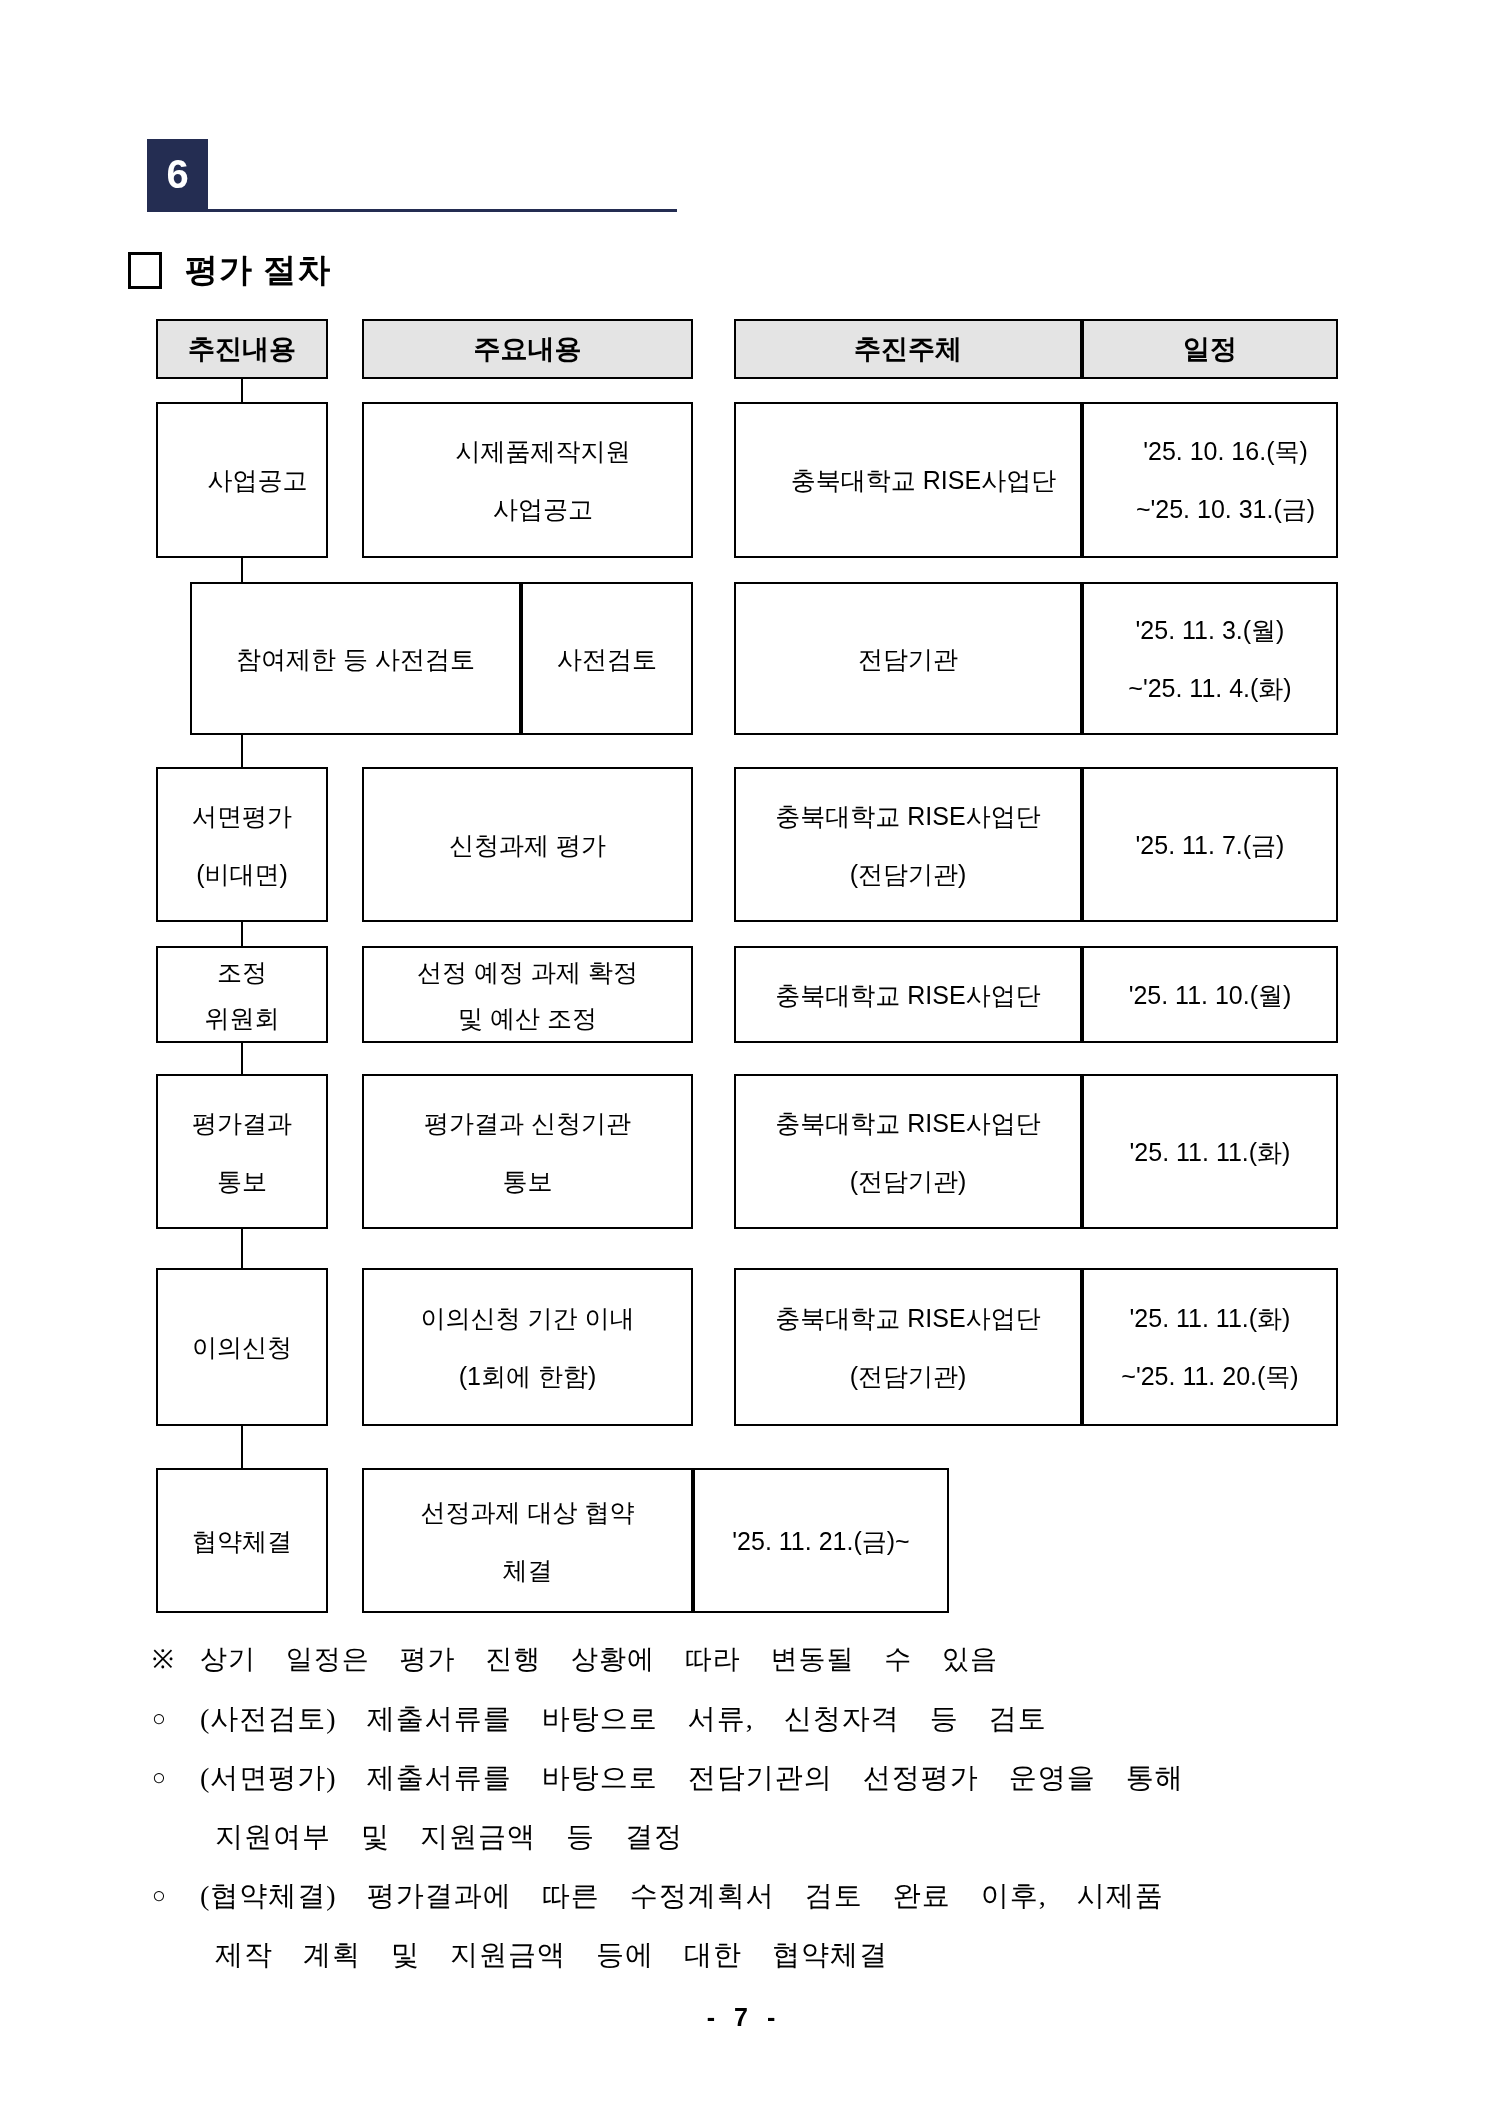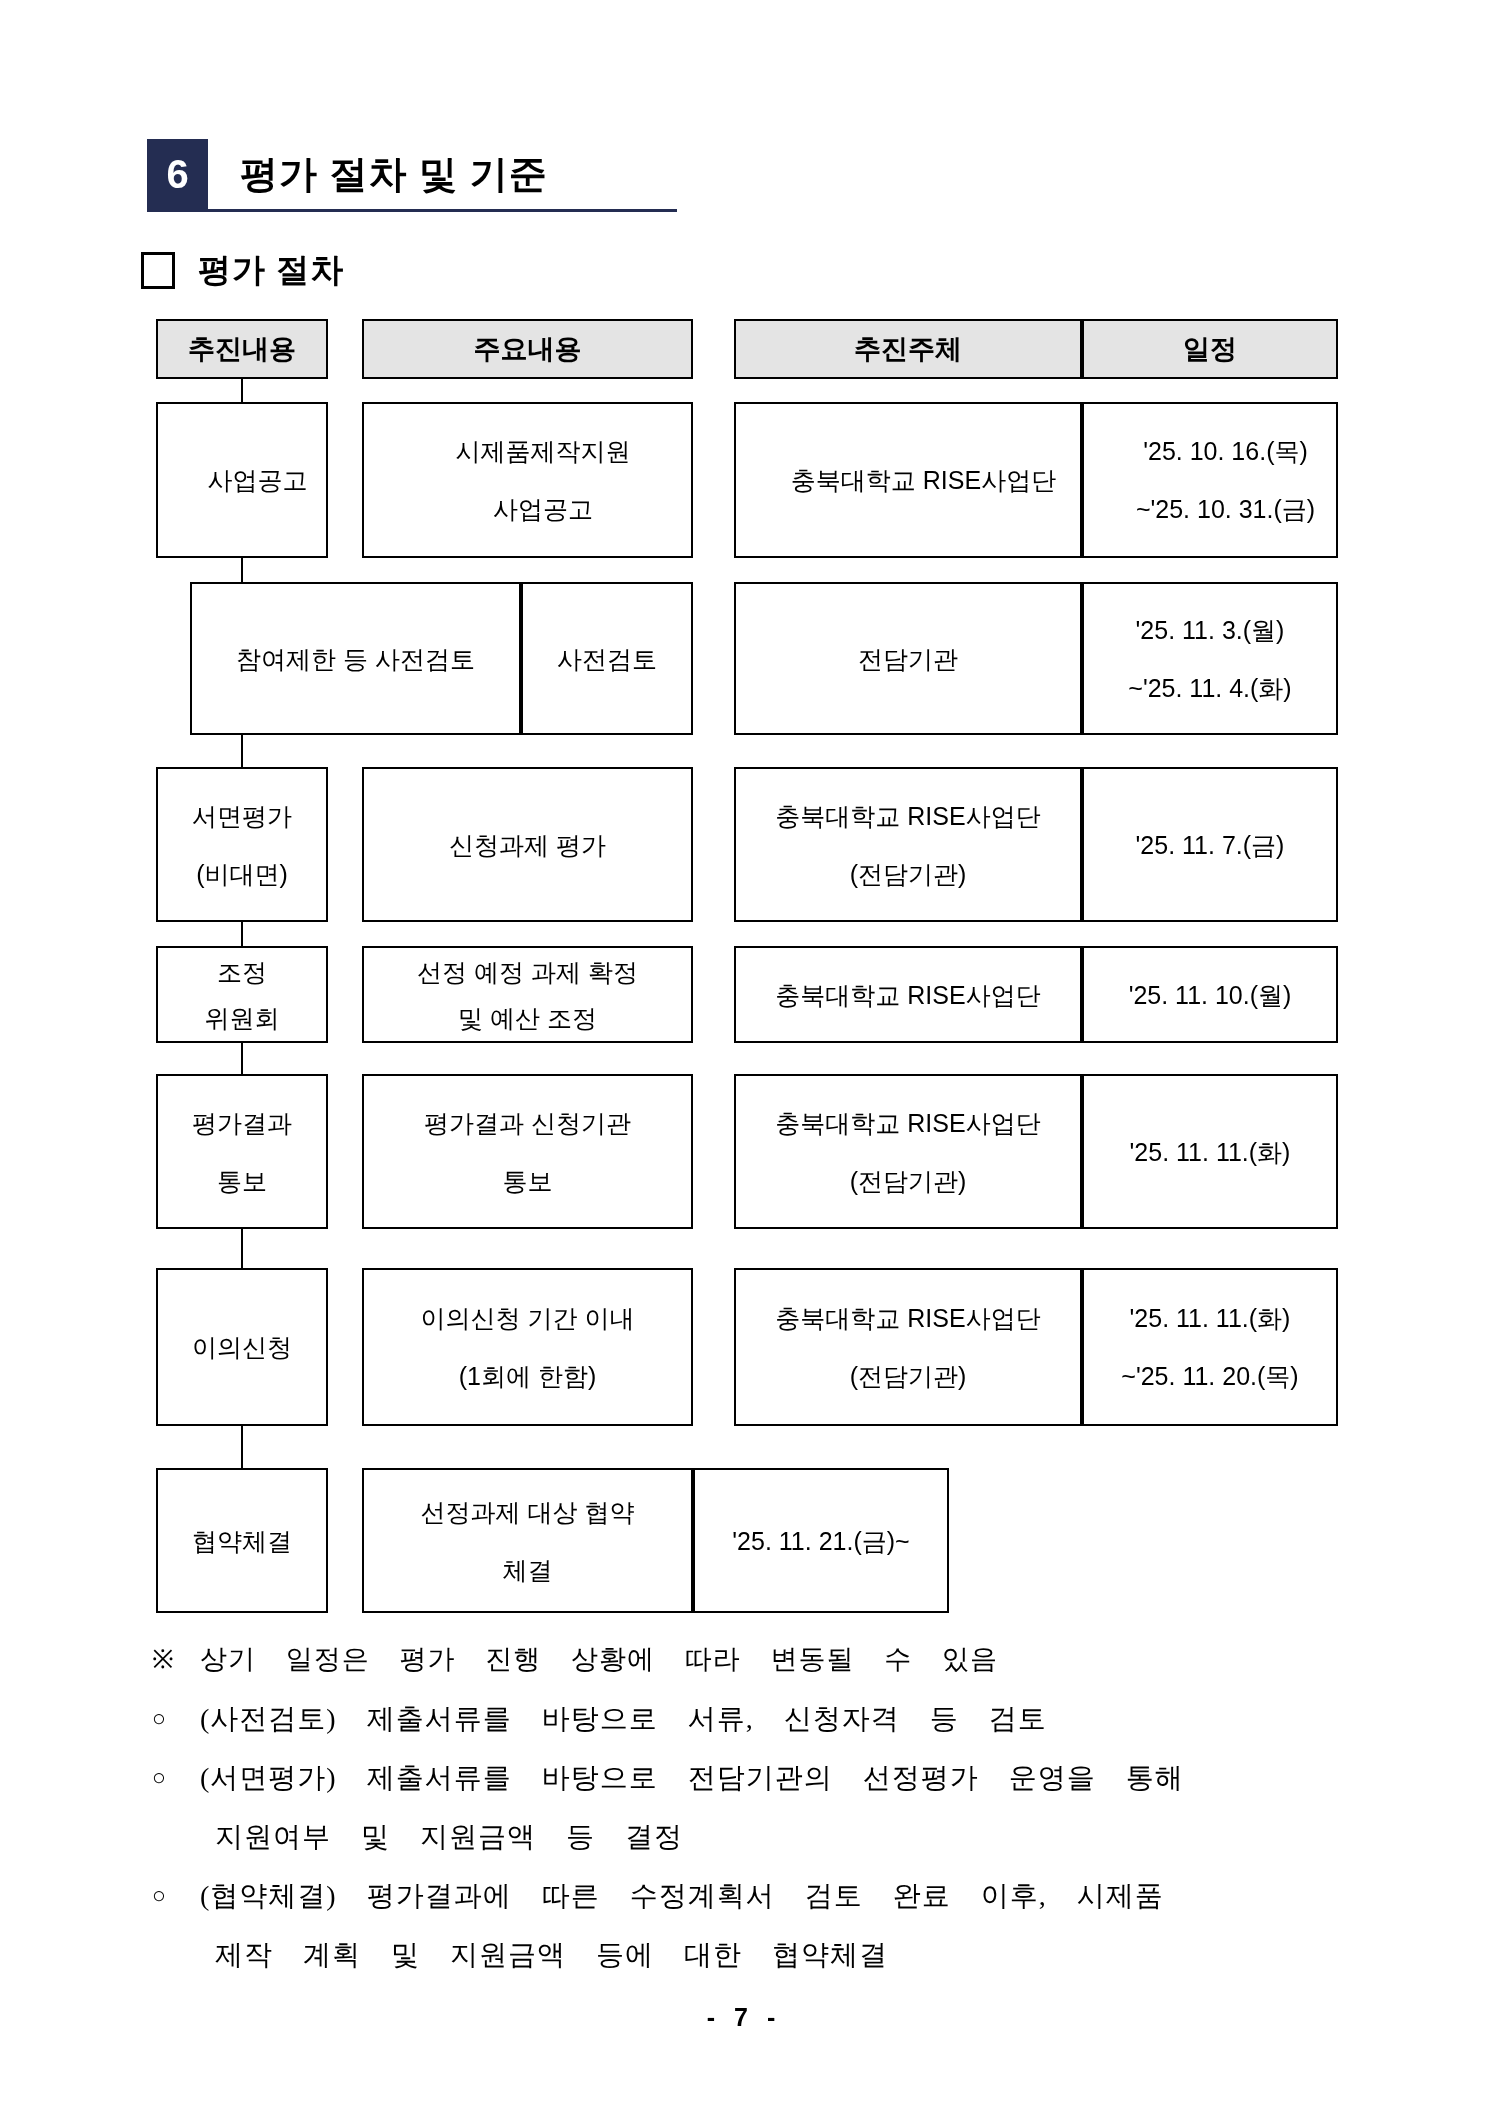"평가 절차 및 기준" div.section-title { html: <div>평가 절차 및 기준</div> -> none }
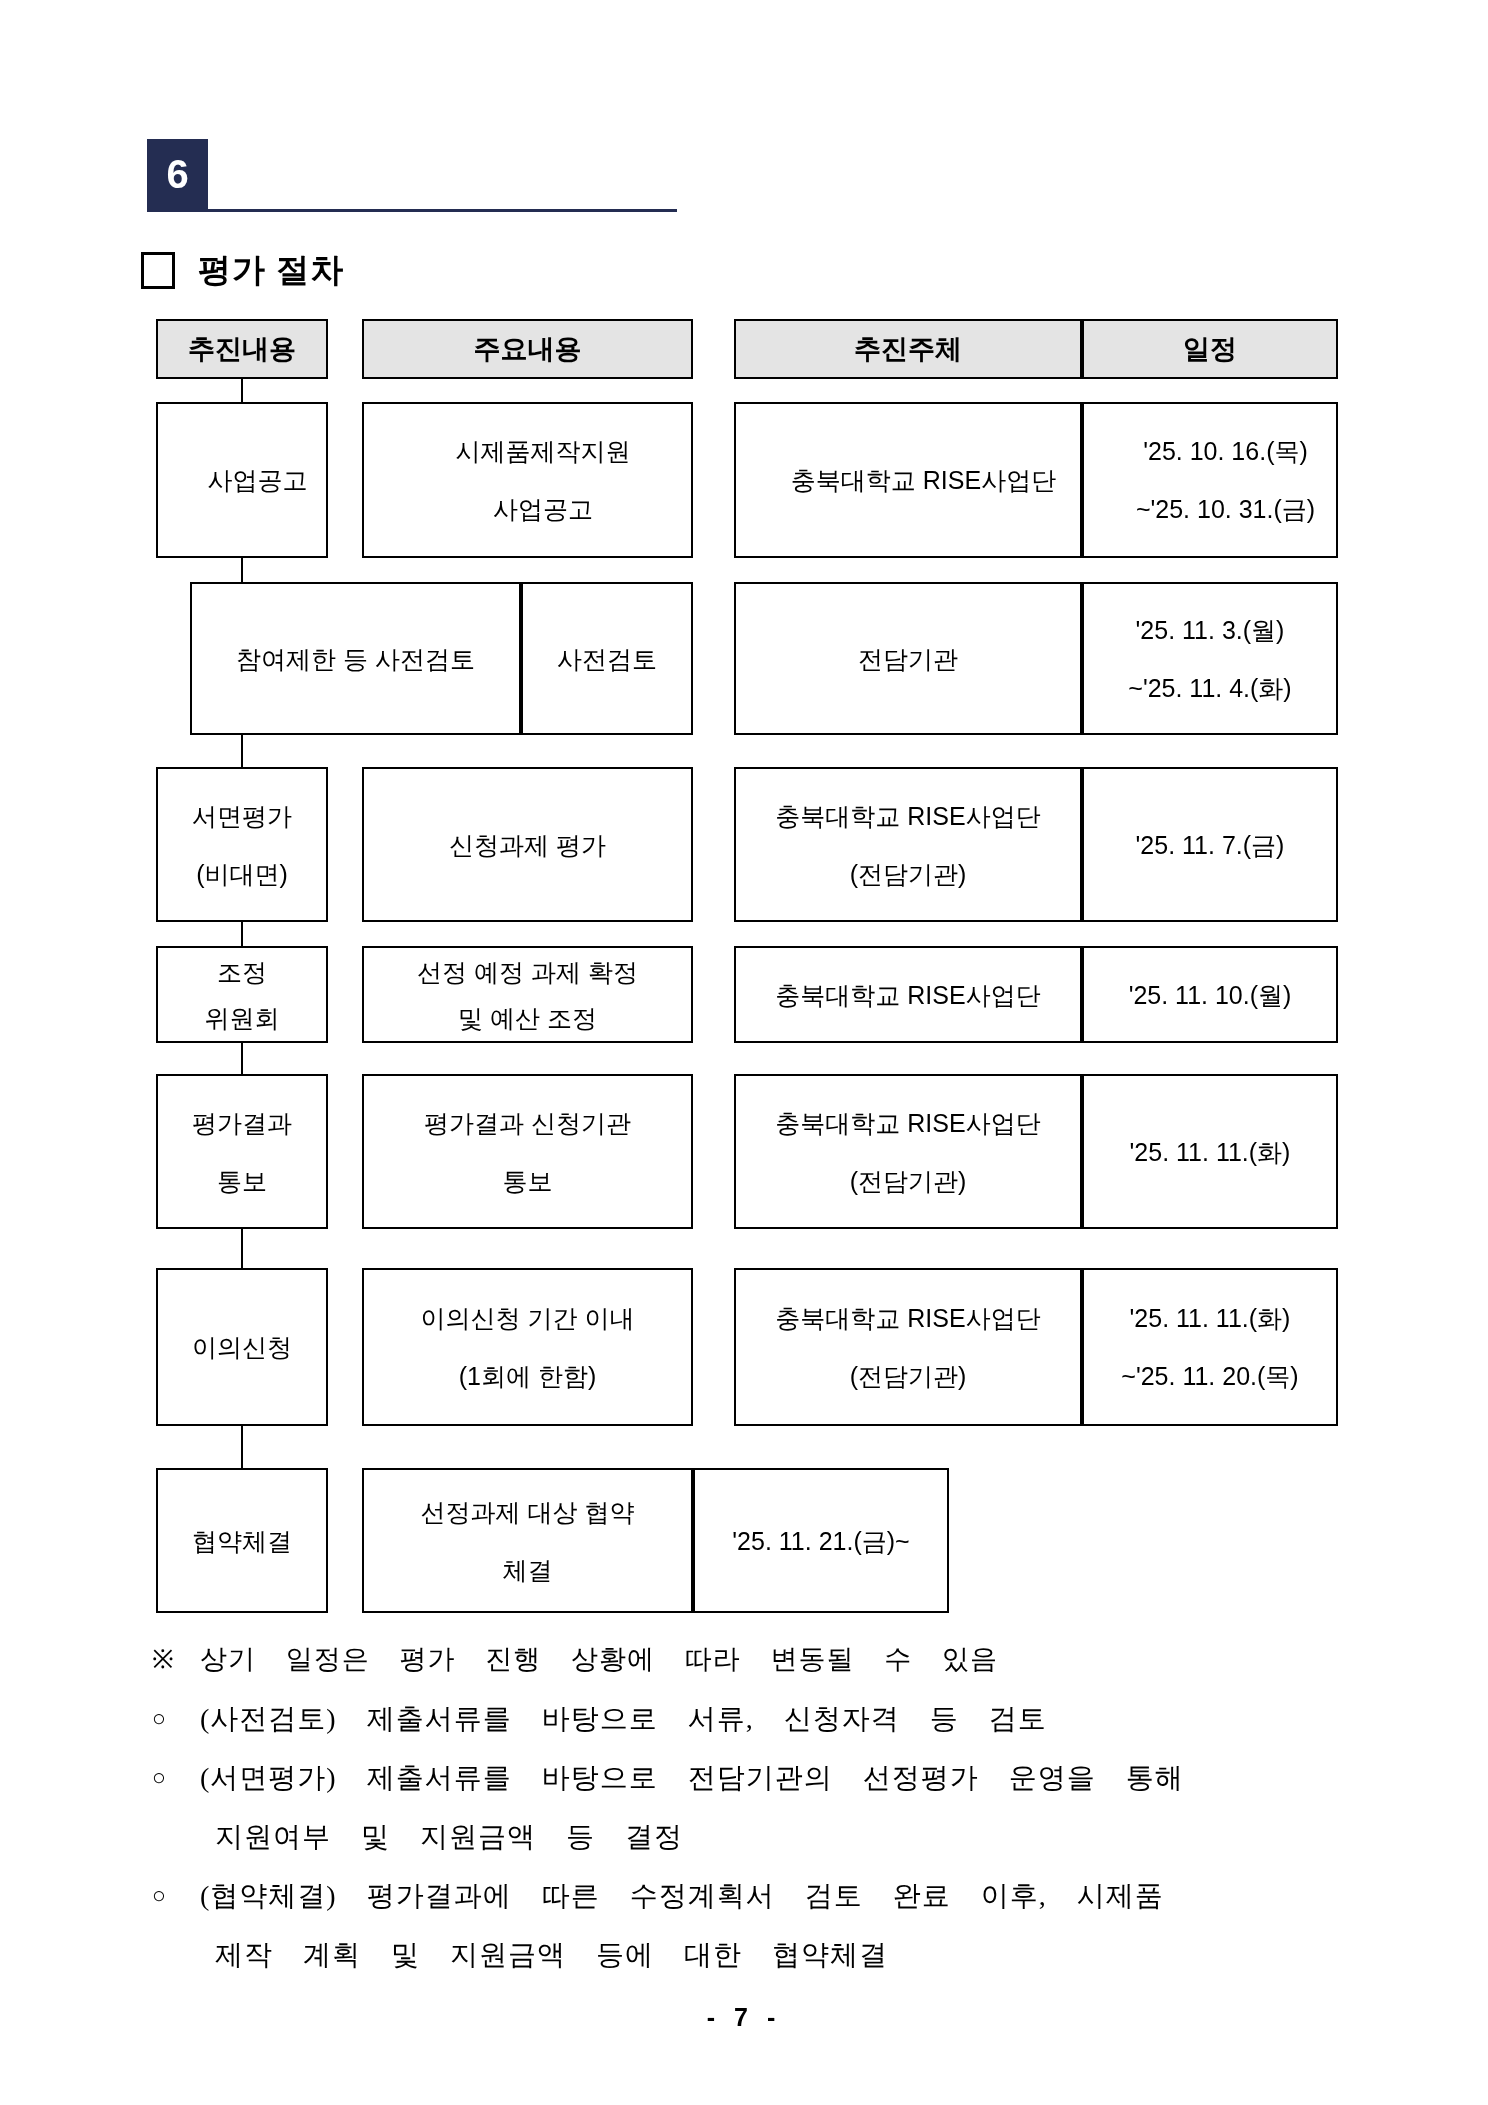"평가 절차" .subsection { left: 141px -> 128px }
